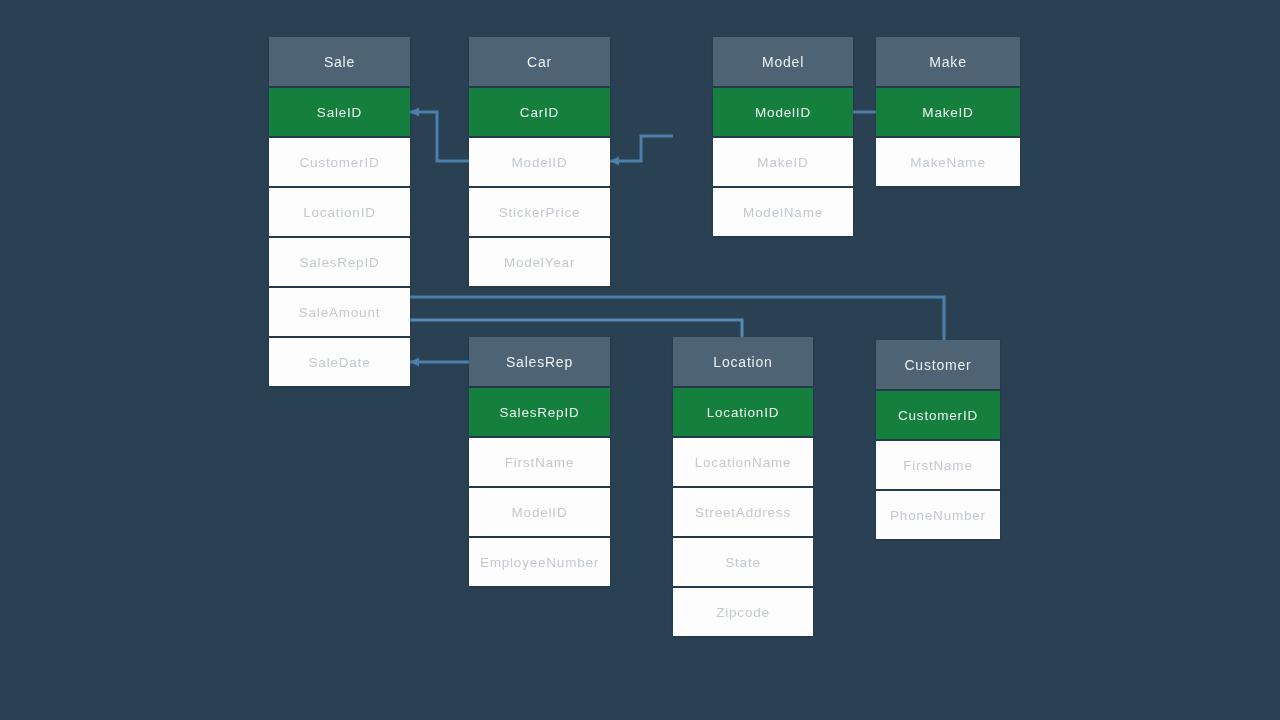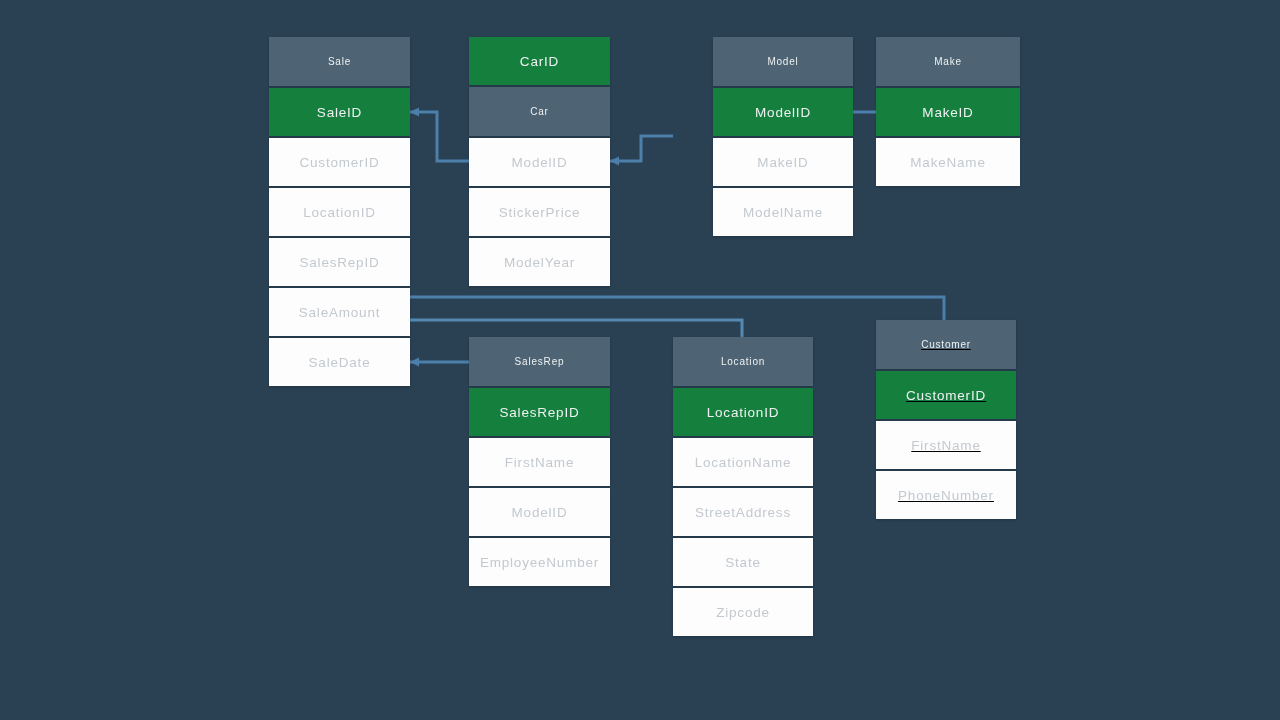"Sale" .hdr { font-size: 10px -> 14px }
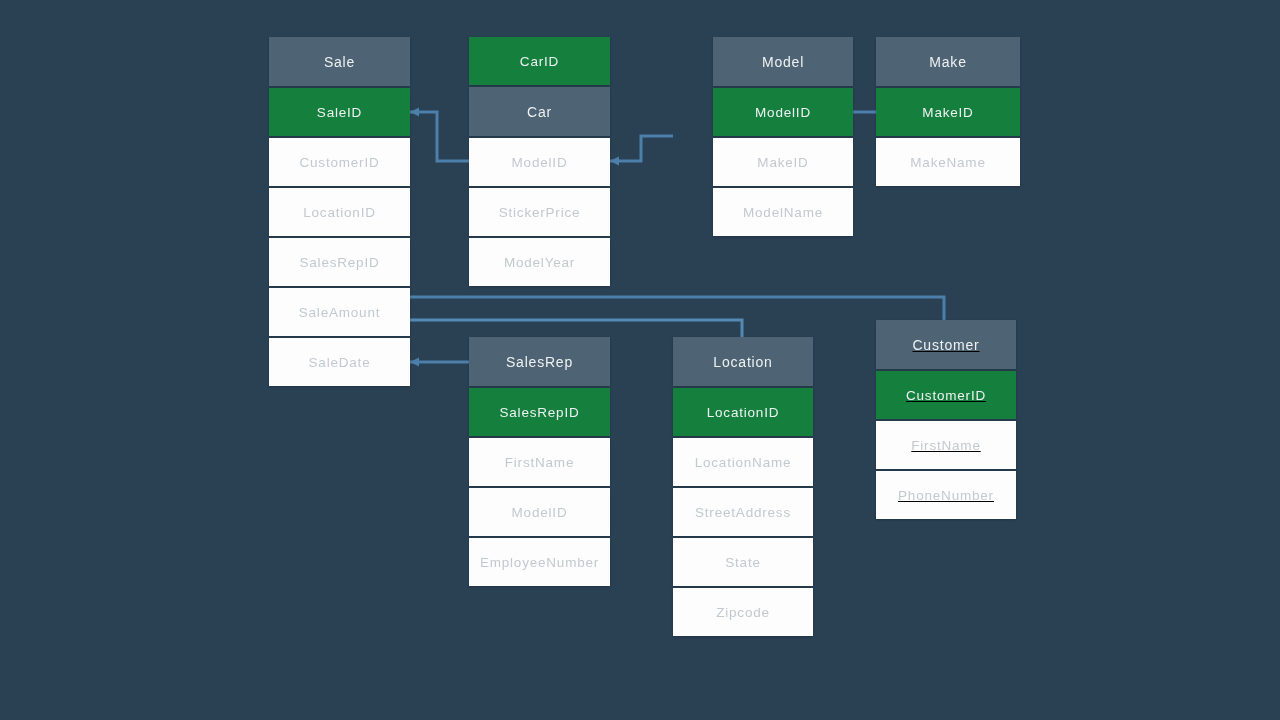"CarID" div.cell { order: before "Car" -> after "Car" }
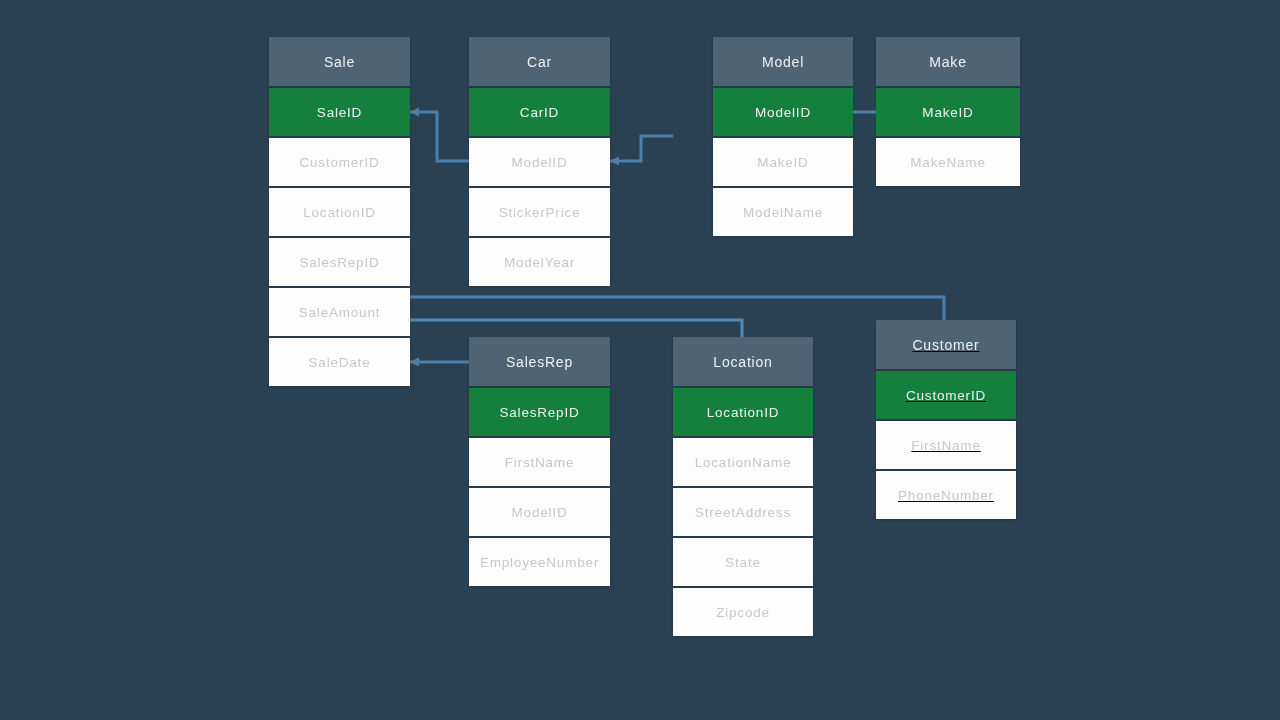"Customer" #t-customer { text-decoration: underline -> none; top: 320px -> 340px; width: 140px -> 124px }
